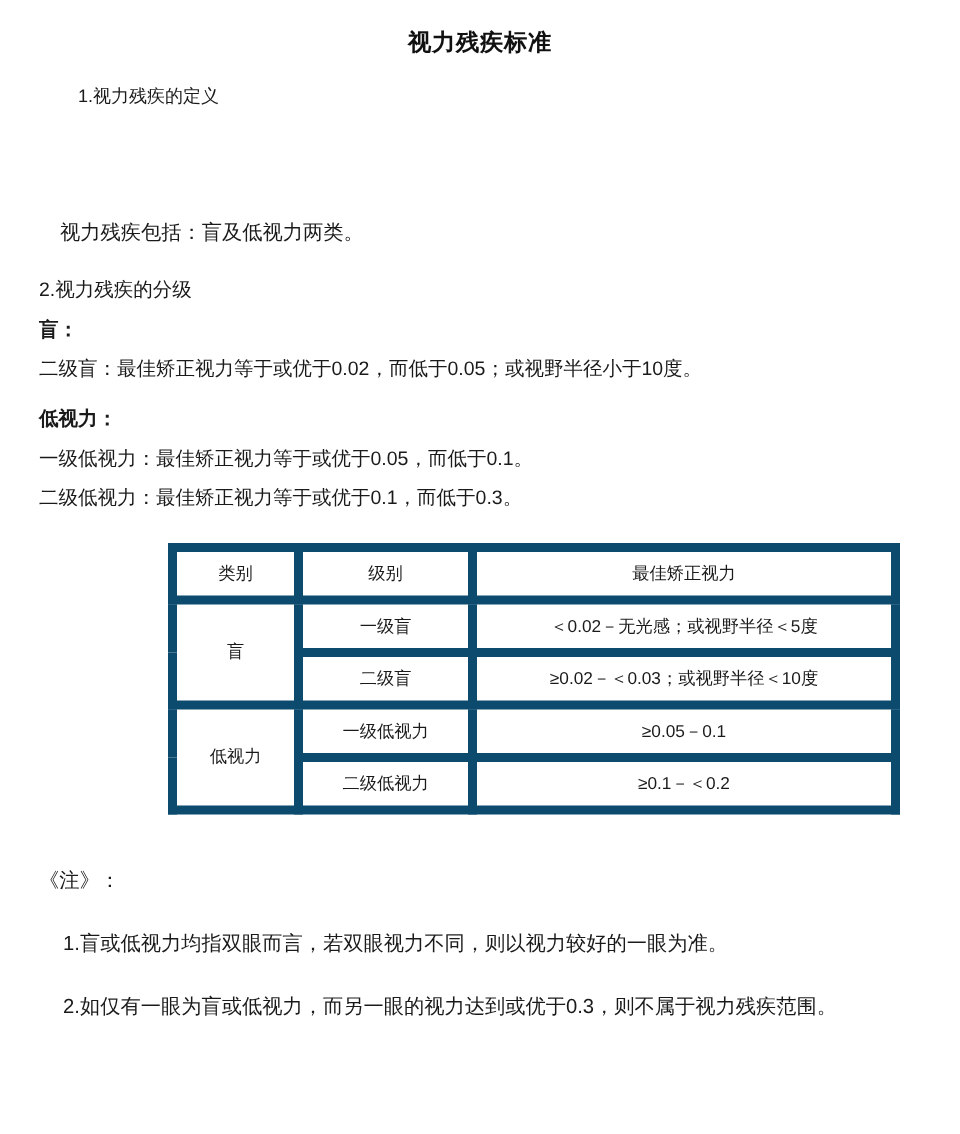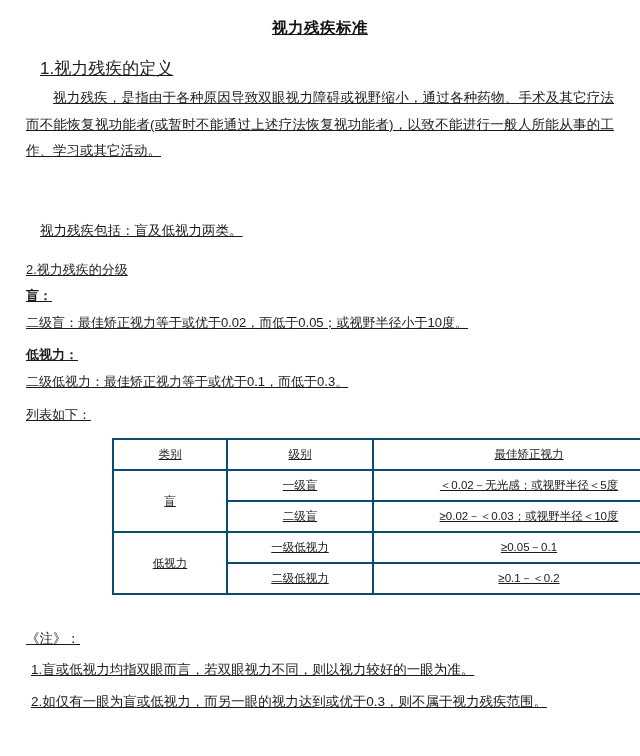"视力残疾标准" .page { text-decoration: underline -> none }
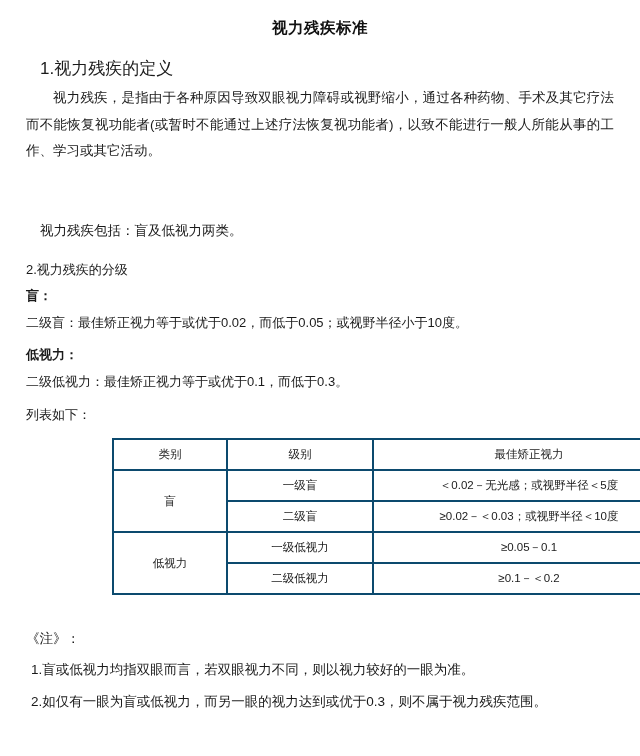"1.视力残疾的定义" .sec-head { font-size: 17px -> 12px; margin: 0 -> 12px }
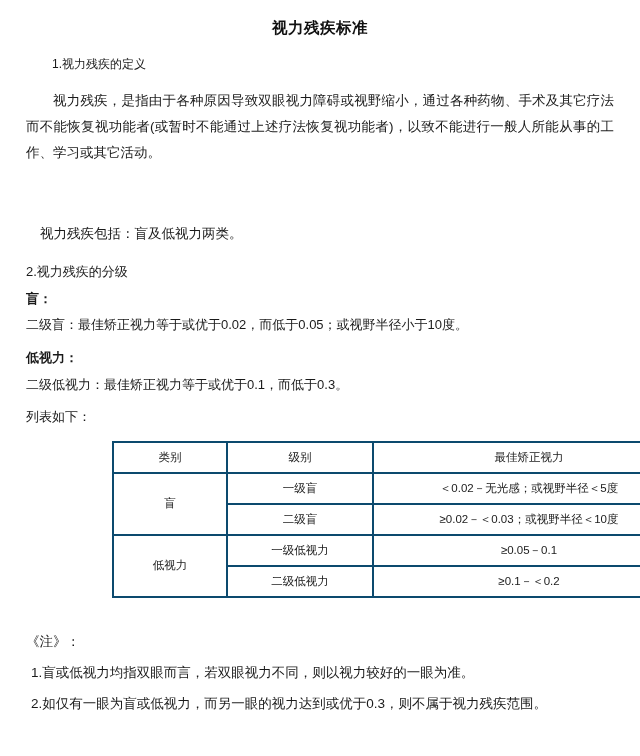"视力残疾，是指由于各种原因导致双眼视力障碍或视野缩小，通过各种药物、手术及其它疗" div.para { html: <div>视力残疾，是指由于各种原因导致双眼视力障碍或视野缩小，通过各种药物、手术及其它疗法而不能恢复视功能者(或暂时不能通过上述疗法恢复视功能者)，以致不能进行一般人所能从事的工作、学习或其它活动。</div> -> none }
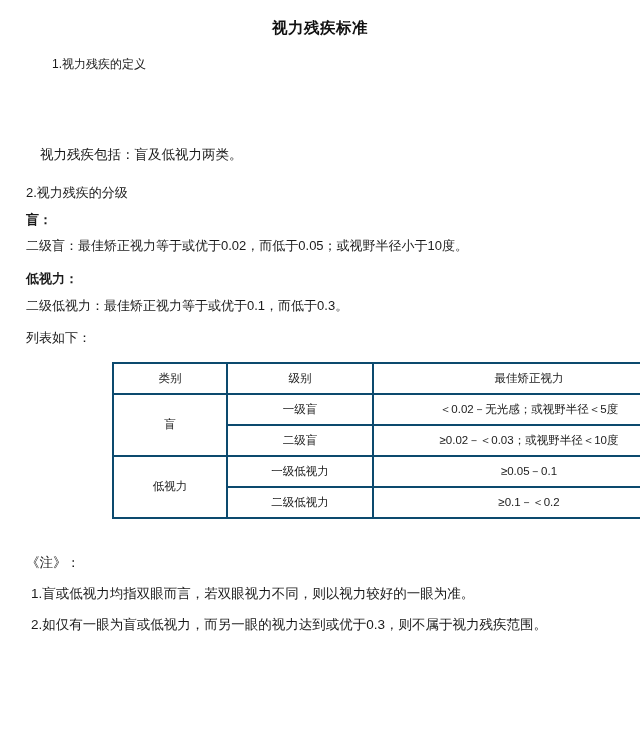"一级低视力：最佳矫正视力等于或优于0.05，而低于0.1。" div.line { html: none -> <div>一级低视力：最佳矫正视力等于或优于0.05，而低于0.1。</div> }
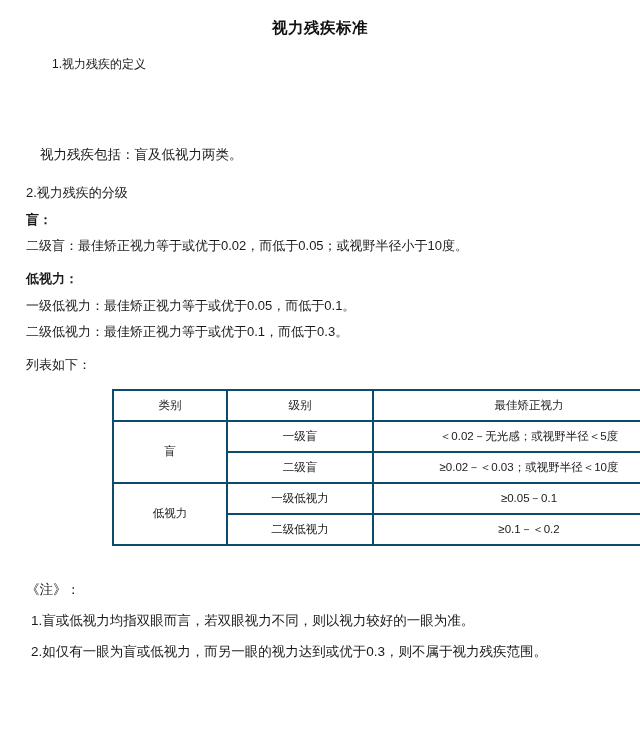"列表如下：" div.line { html: <div>列表如下：</div> -> none }
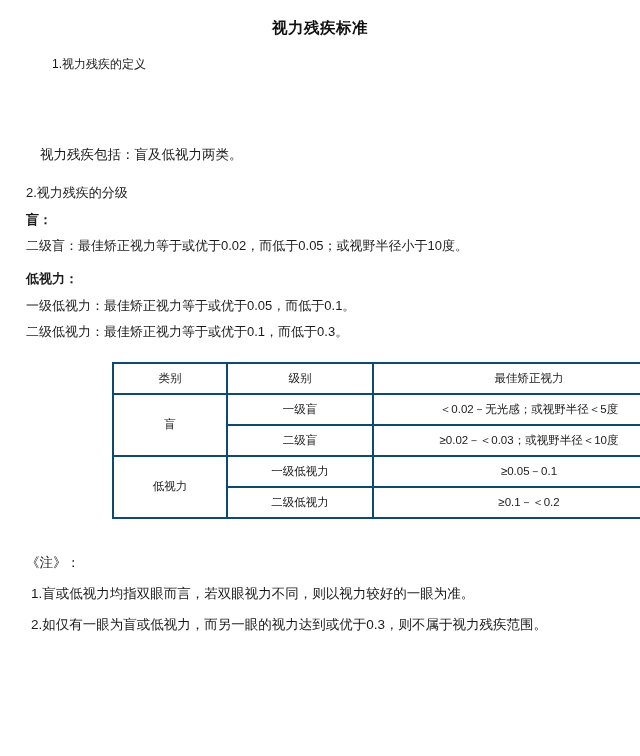"类别" table.grade-table th, table.grade-table td { border: 2px solid #0c4a6e -> 6px solid #0c4a6e; padding: 4px 19px -> 4px 2px }
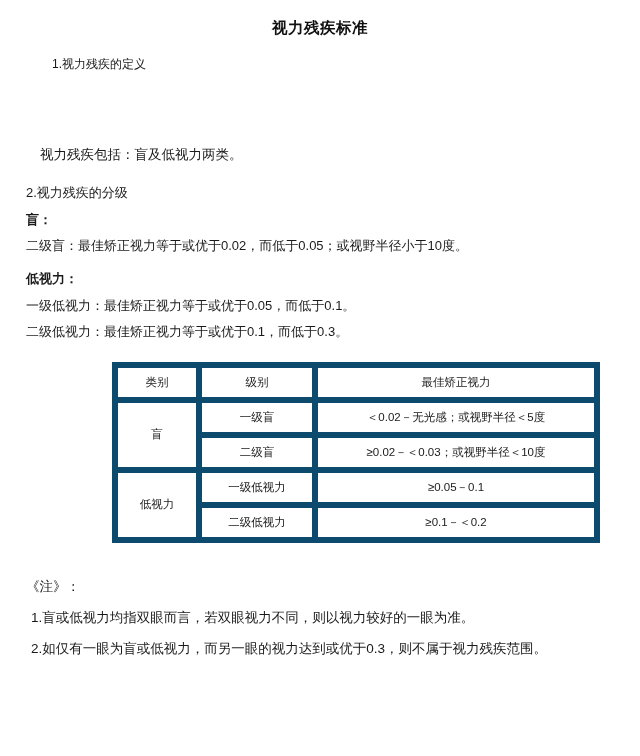"1.盲或低视力均指双眼而言，若双眼视力不同，则以视力较好的一眼为准。" .note-line { margin: 5px -> 16px }
